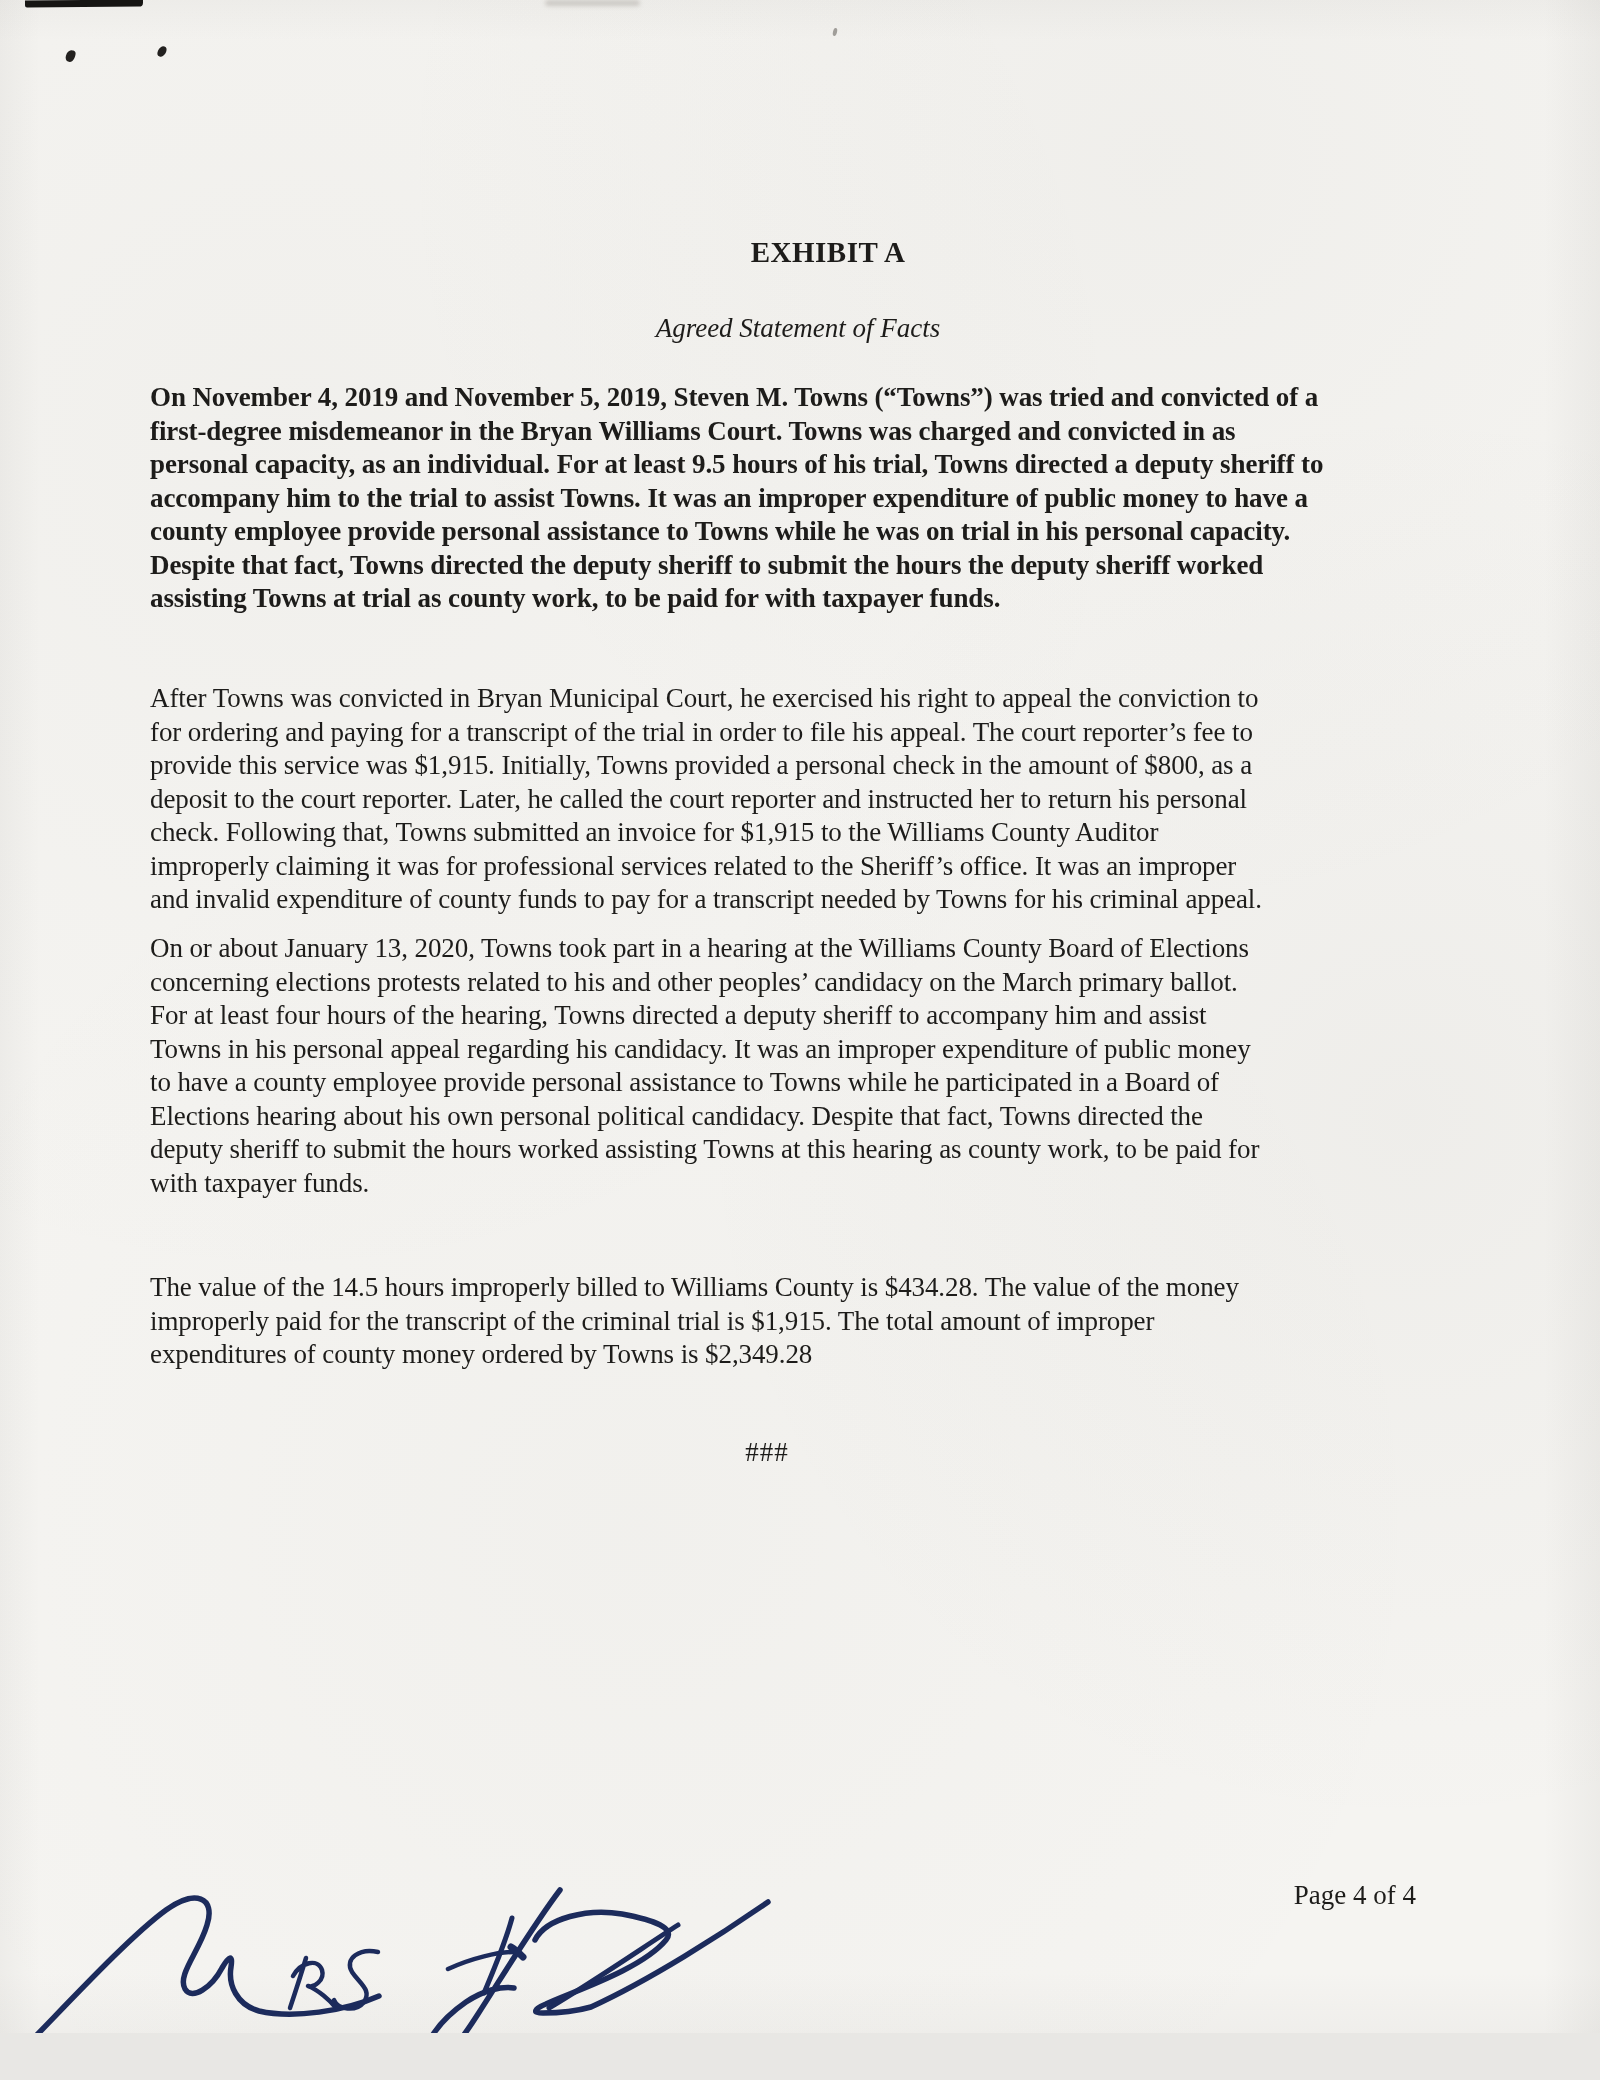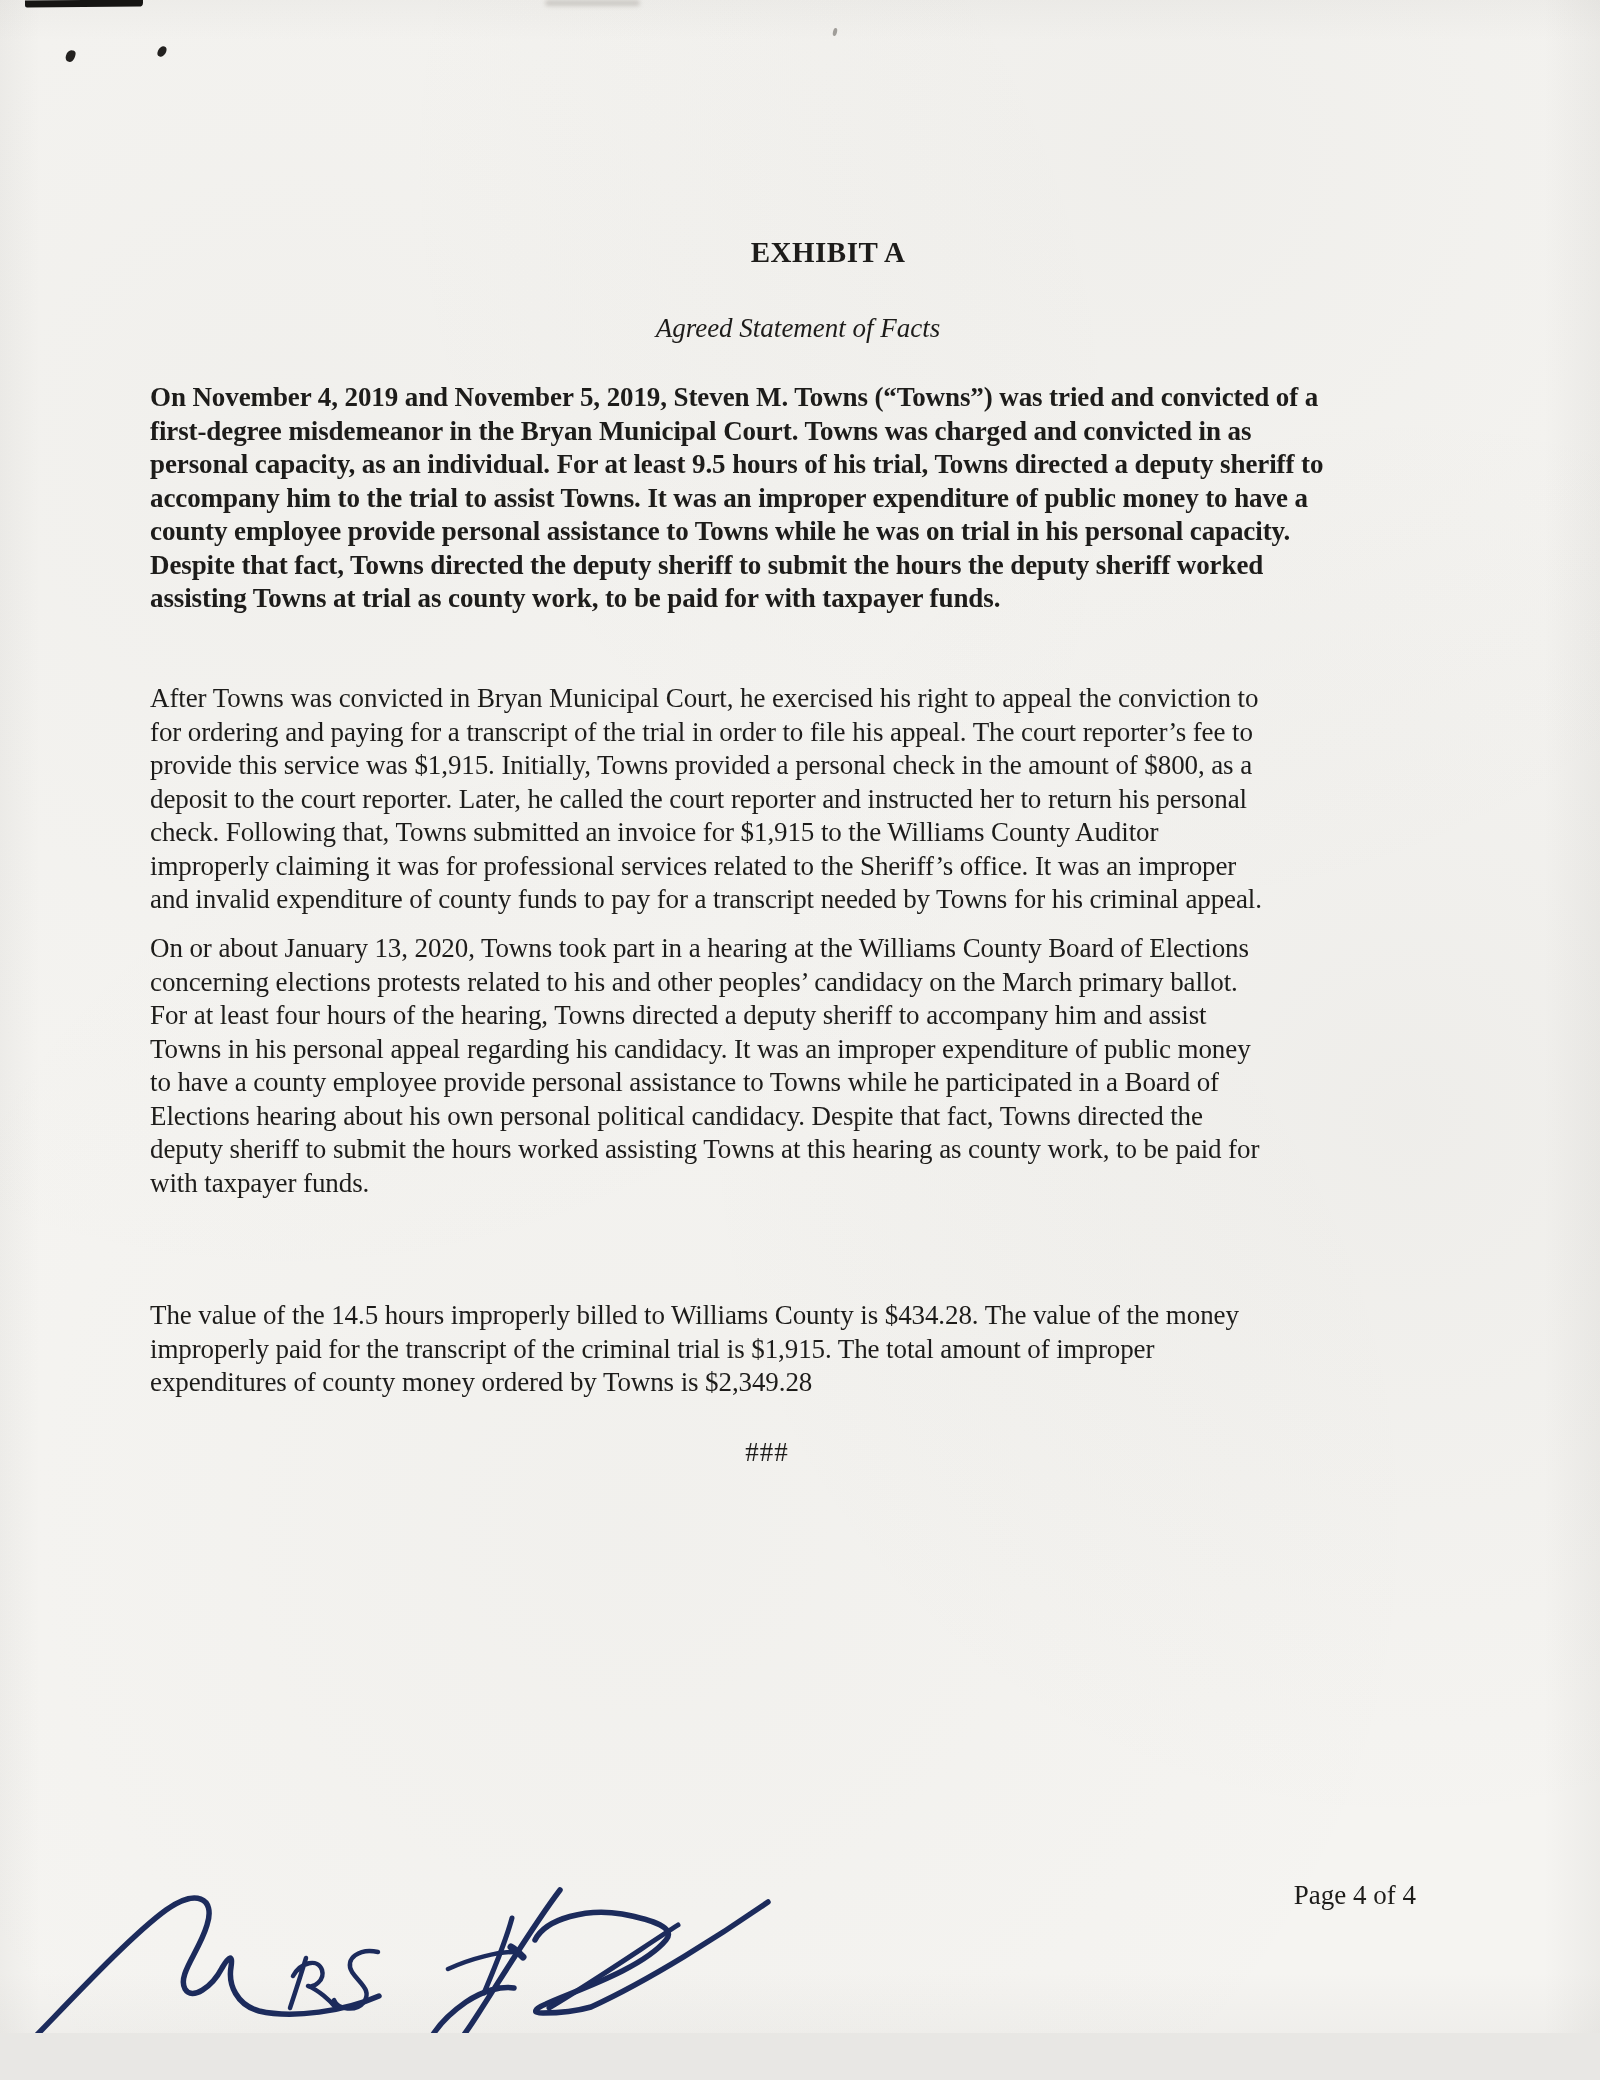"first-degree misdemeanor in the Bryan" div.line { text: Municipal -> Williams }
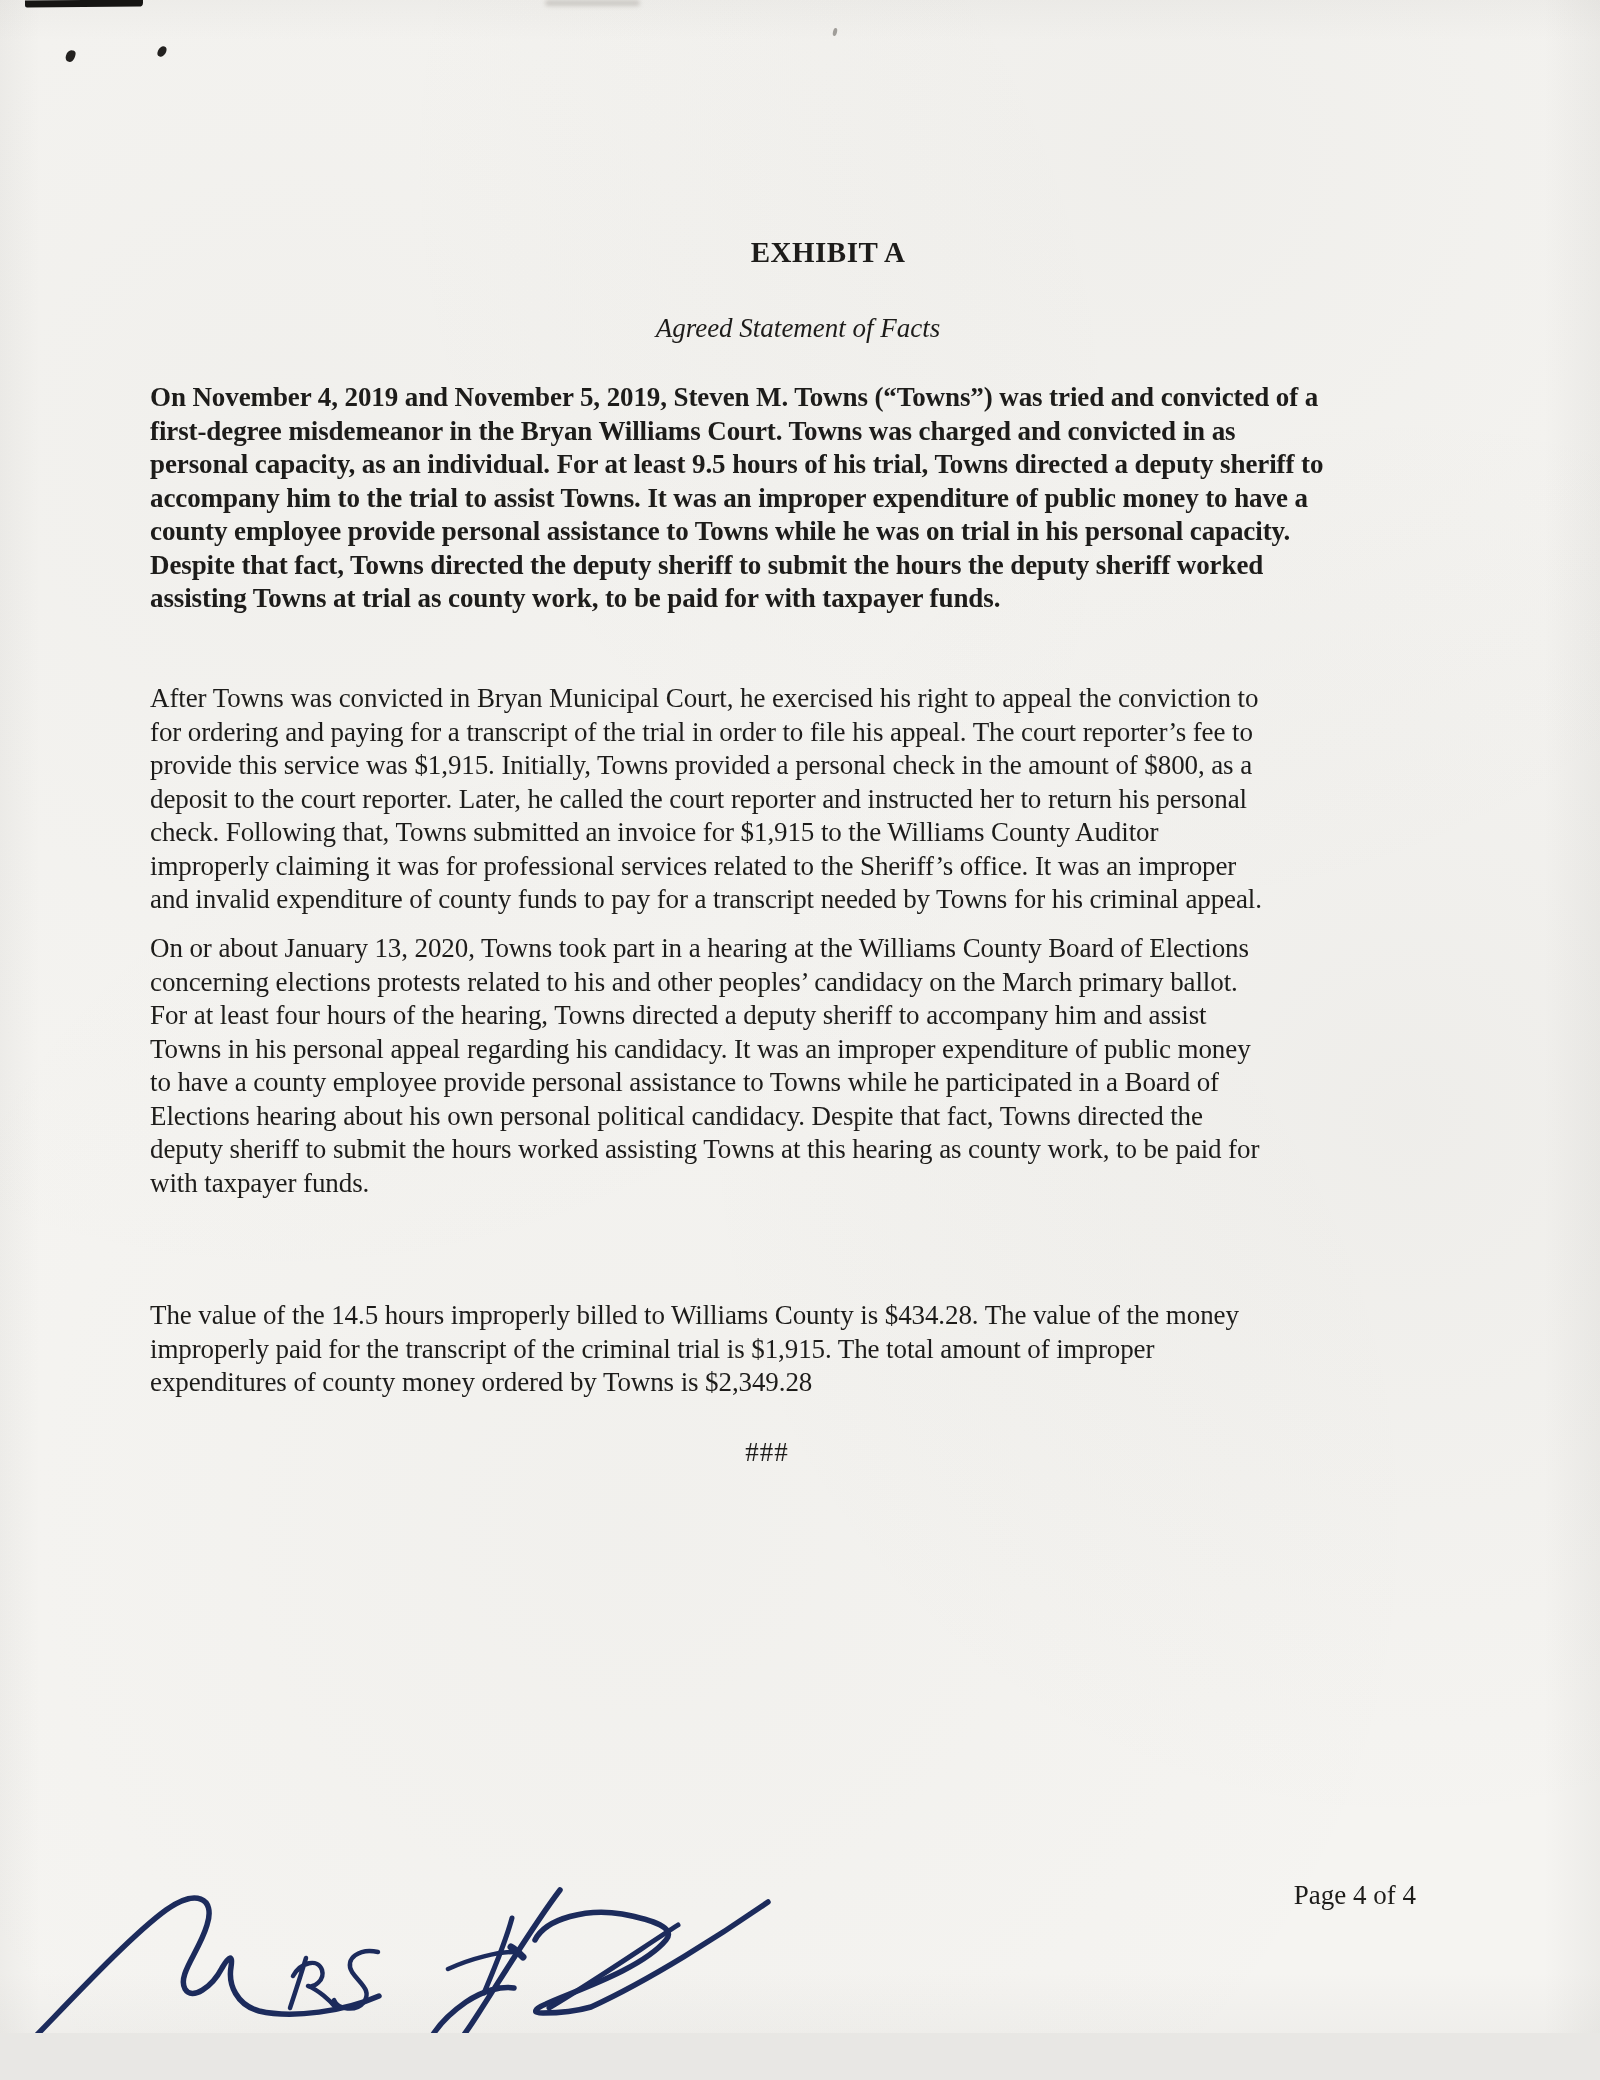"The value of the 14.5" .p4 { margin-top: 28px -> none }
